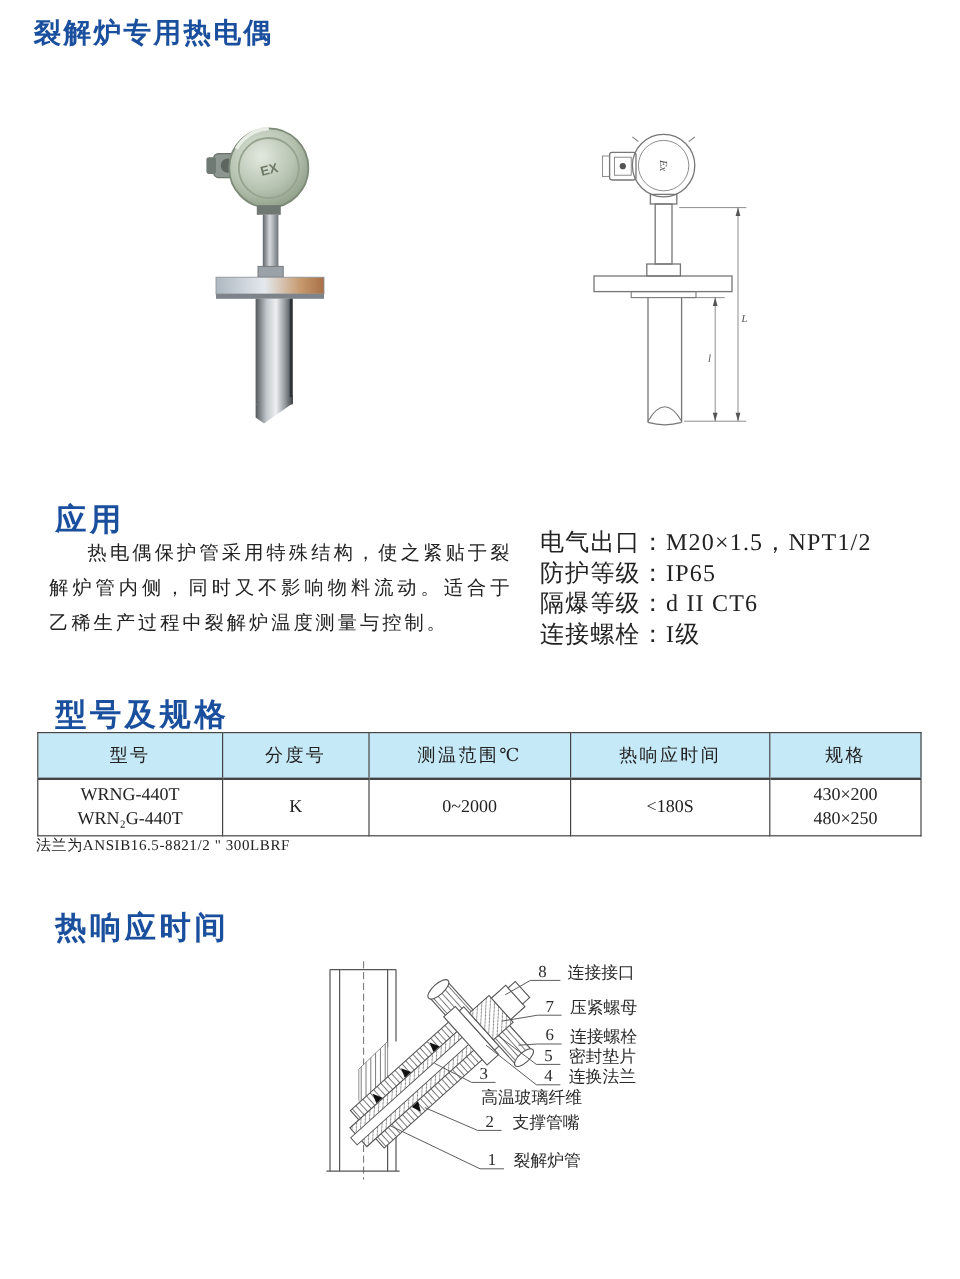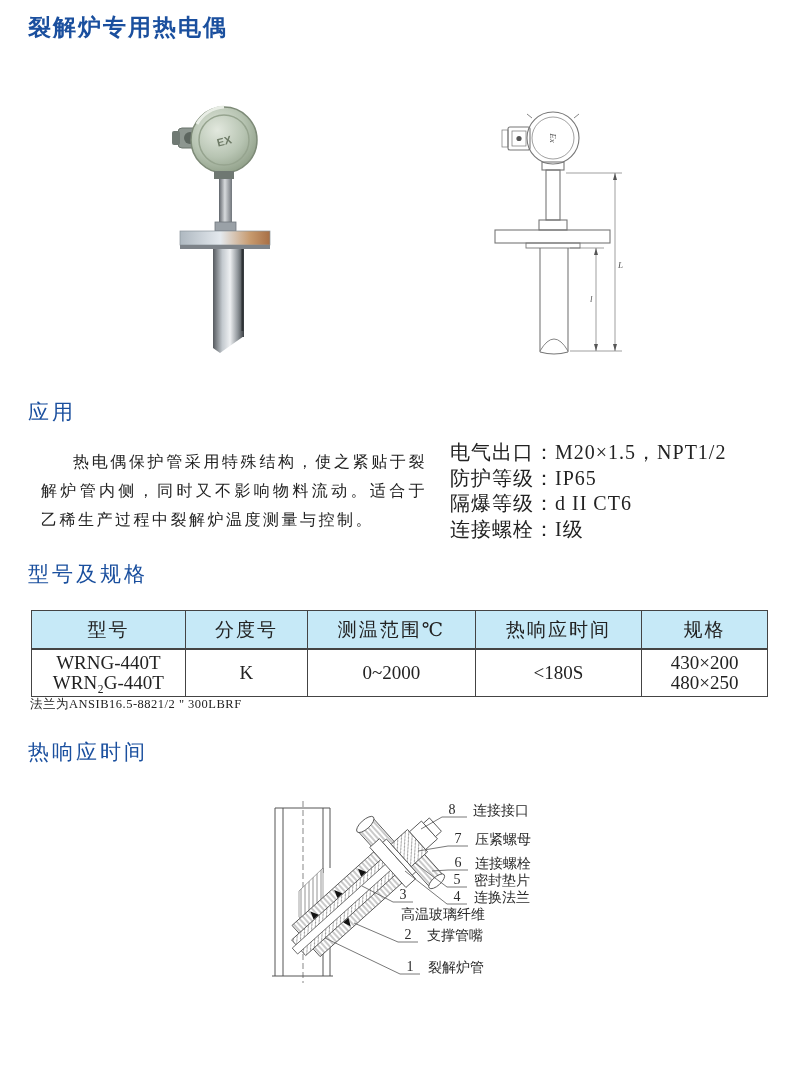"应用" .h2 { font-size: 21px -> 26px; font-weight: normal -> bold; margin: 0 -> 18px }
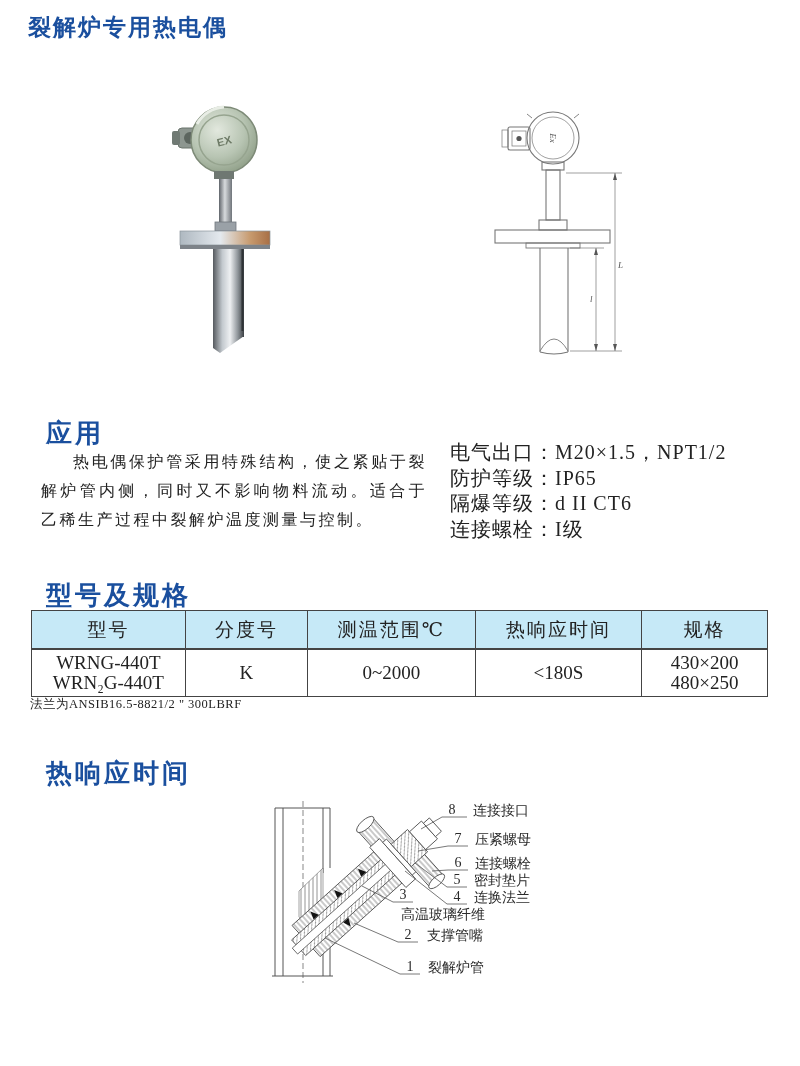"型号" .spec-table { font-size: 19px -> 15px }
